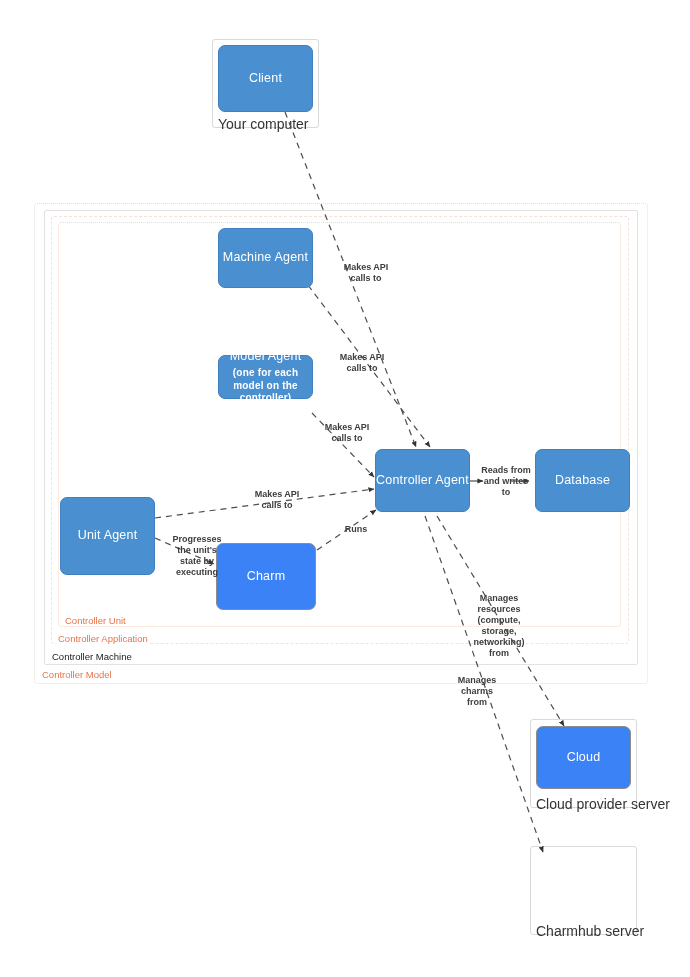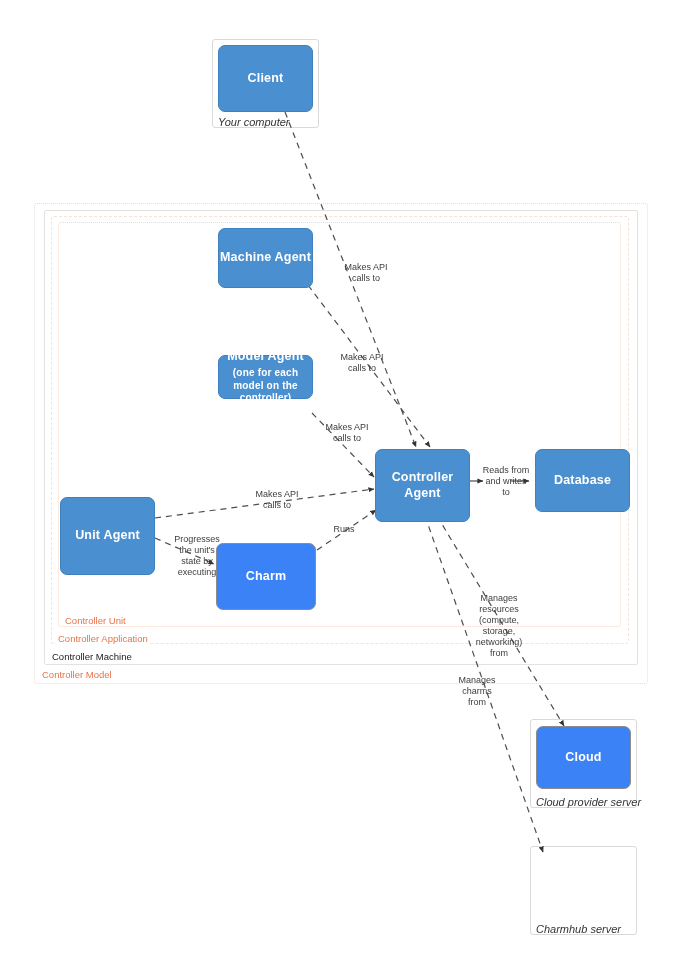"Client" .node-title { font-weight: bold -> normal }
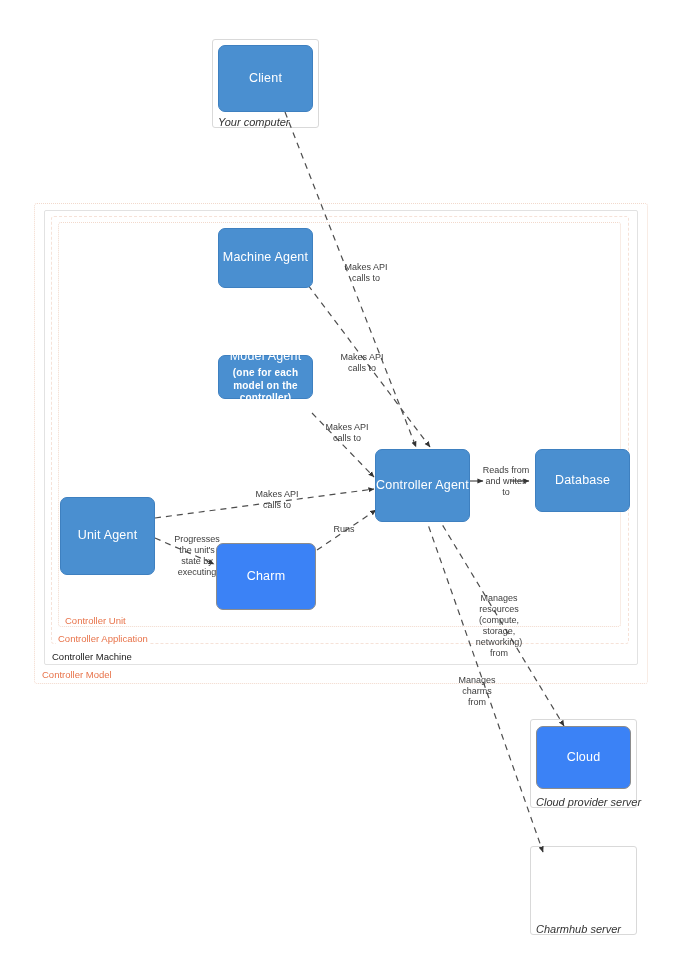"Your computer" .card-label { font-size: 11px -> 14px; font-style: italic -> none }
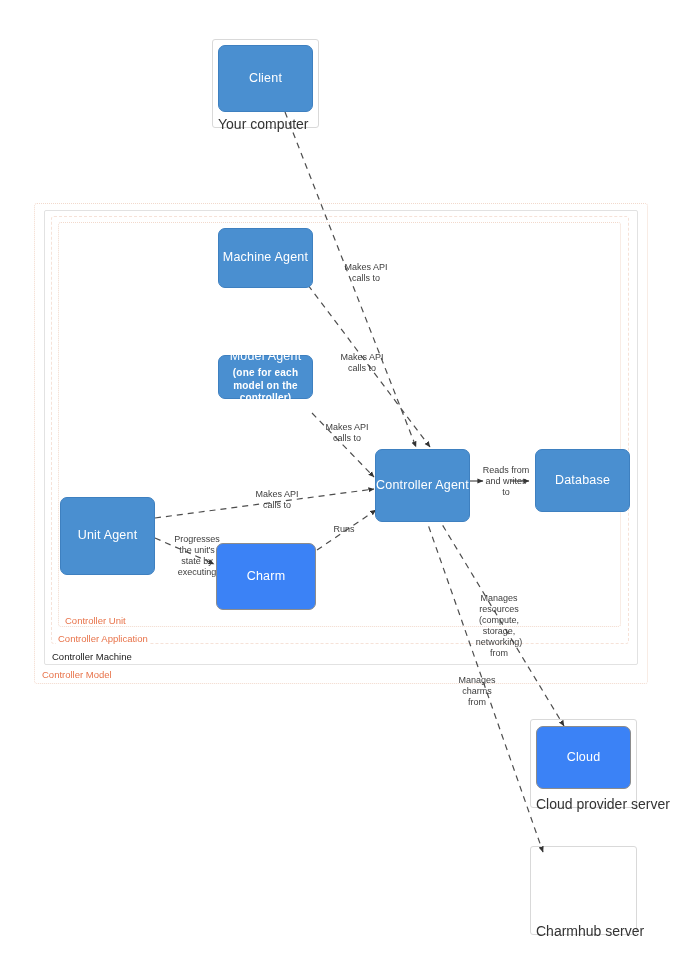"Makes API" .edge-label { font-weight: none -> bold }
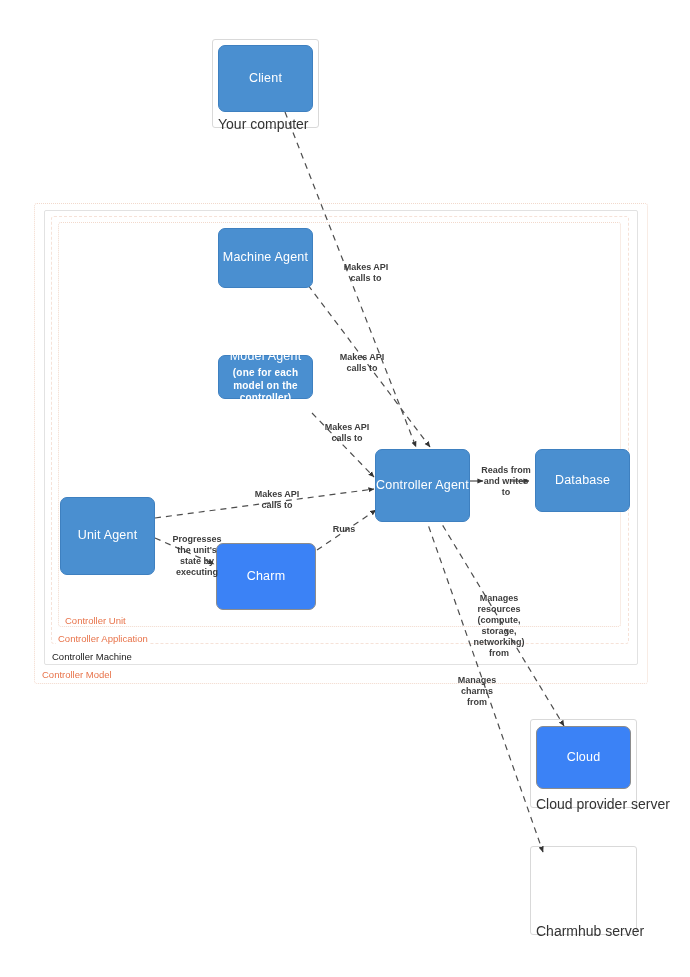"Controller Agent" div.node { height: 73px -> 63px }
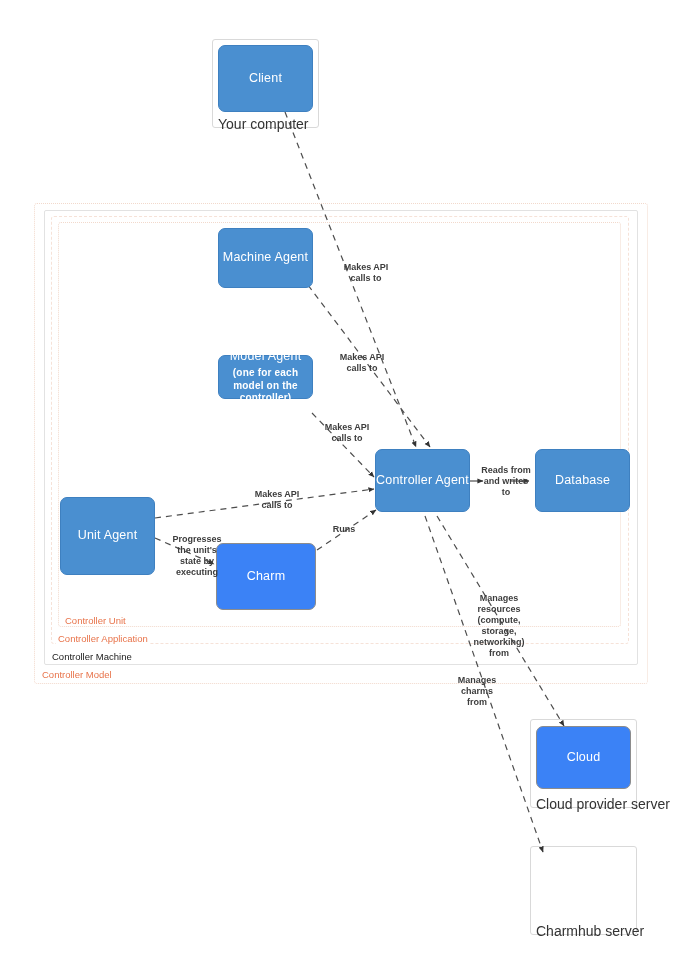"Runs" div.edge-label { left: 326px -> 338px }
